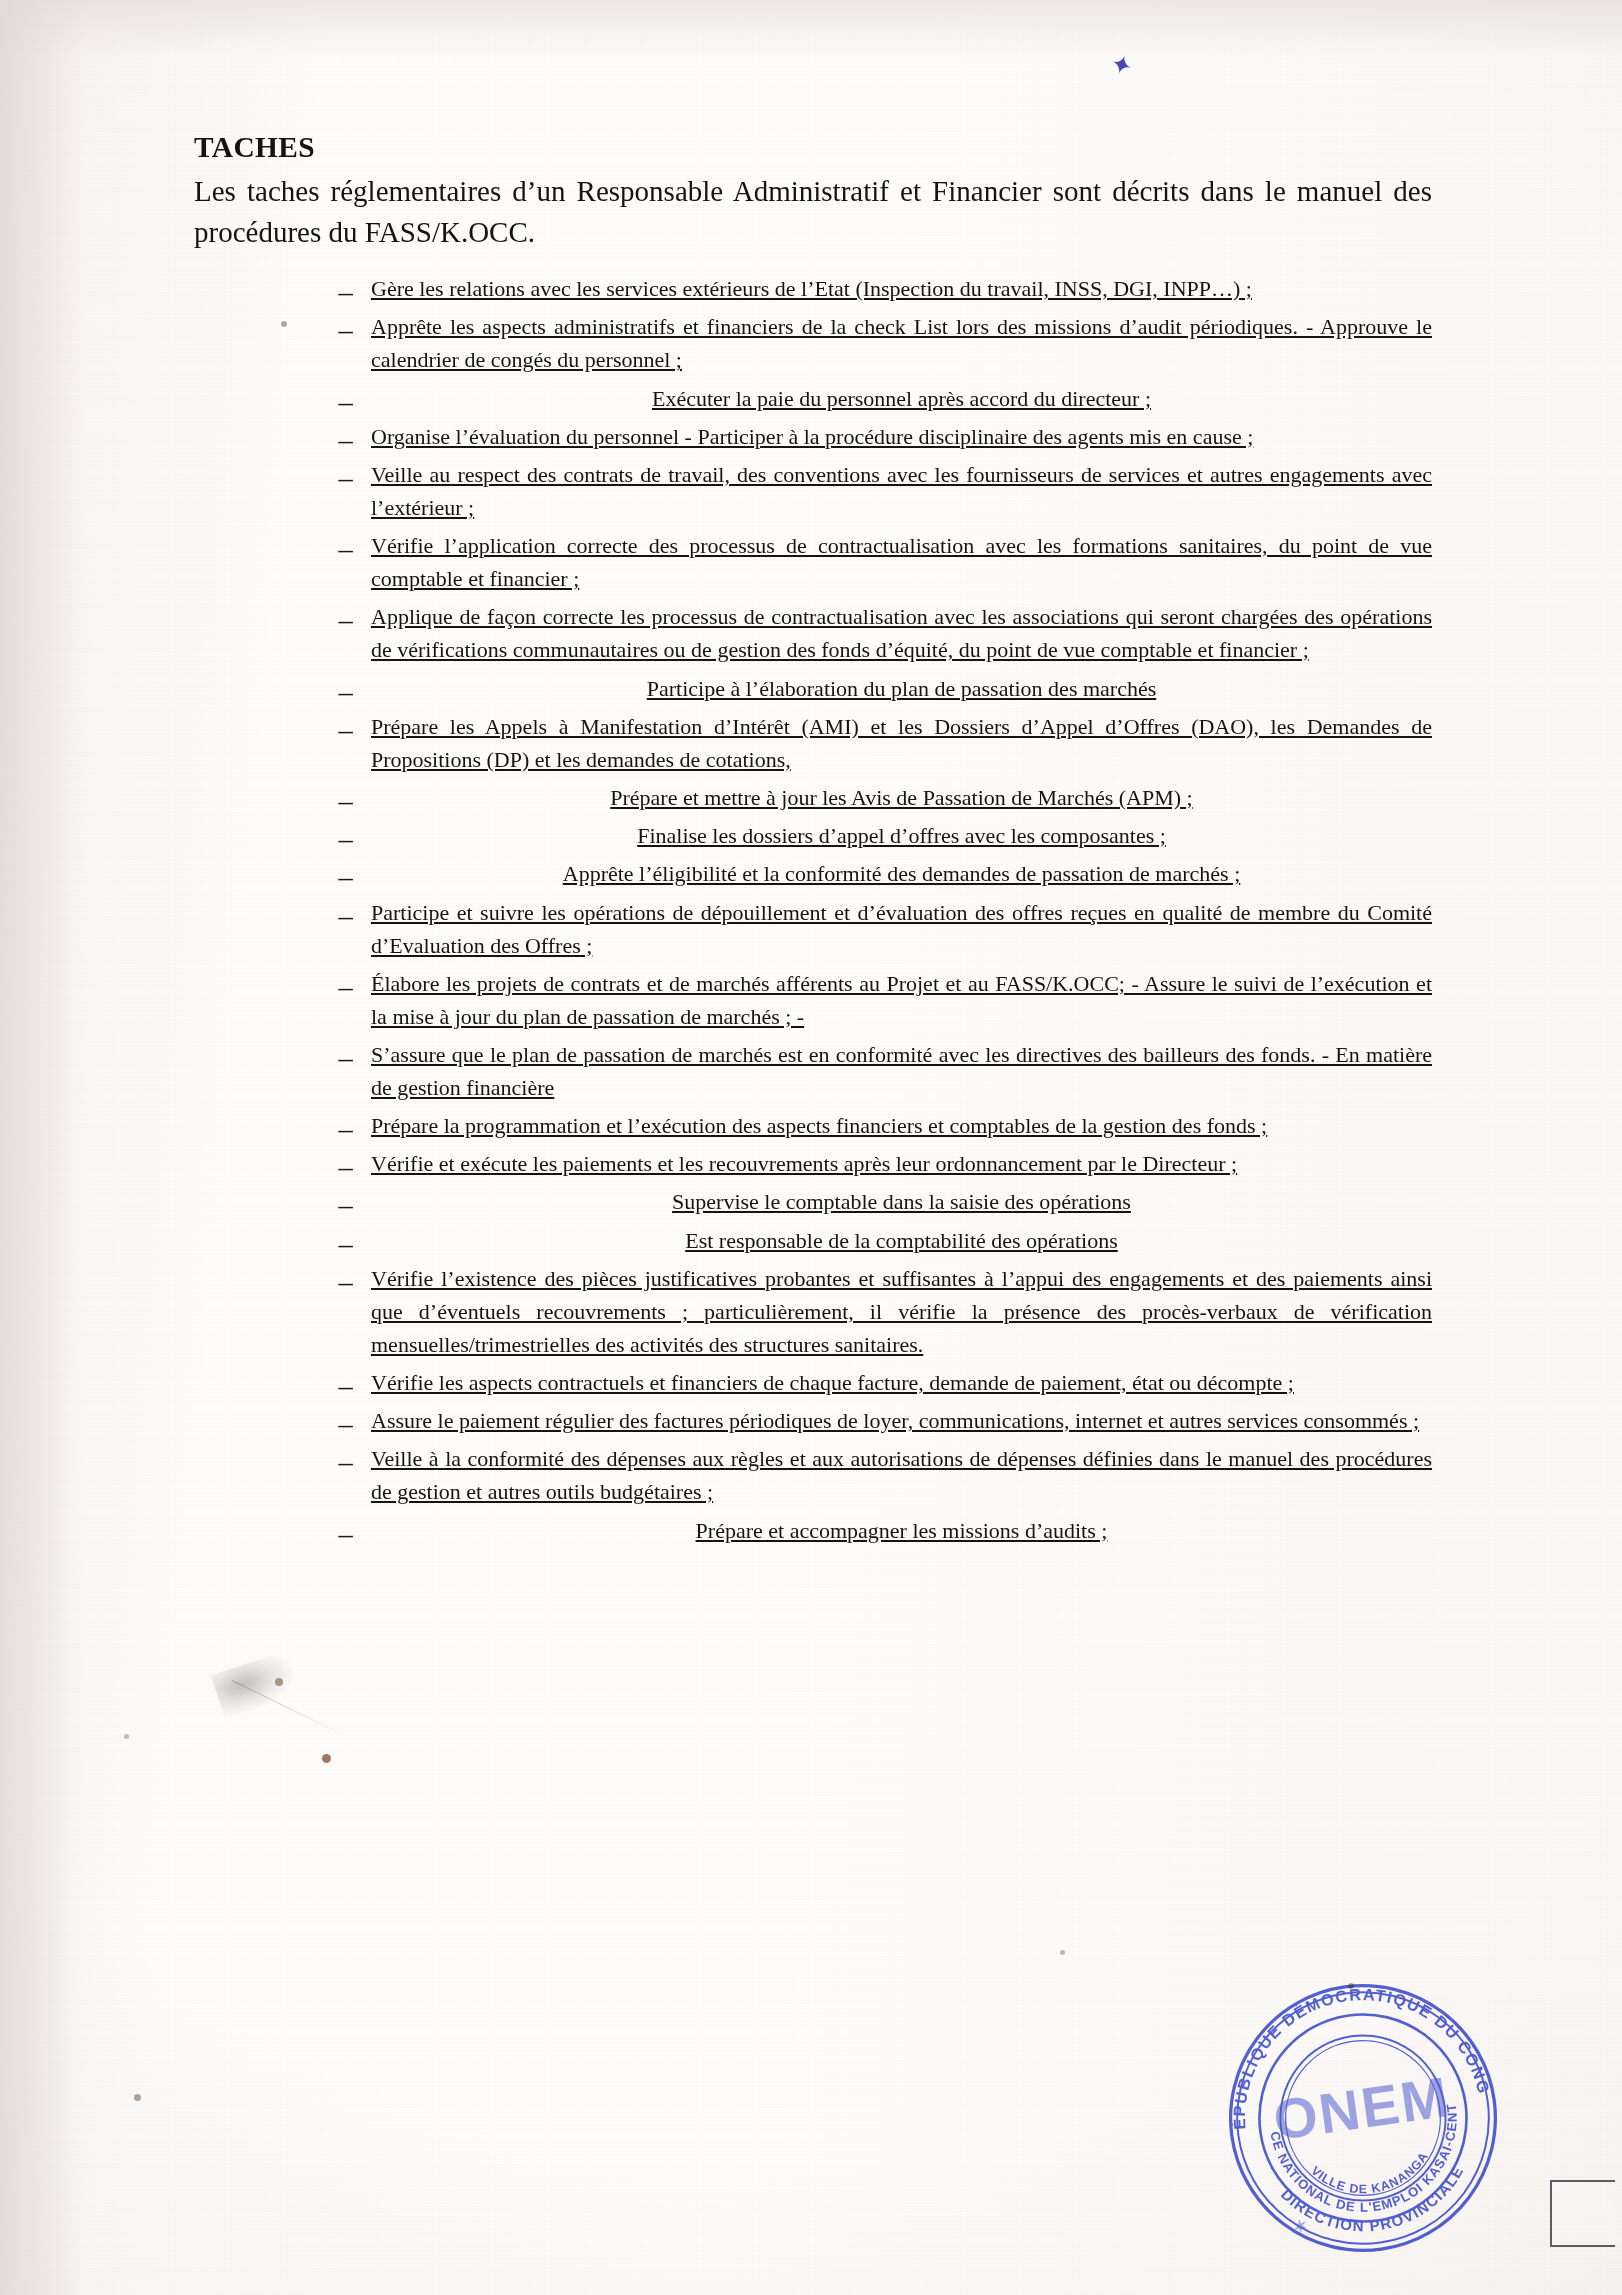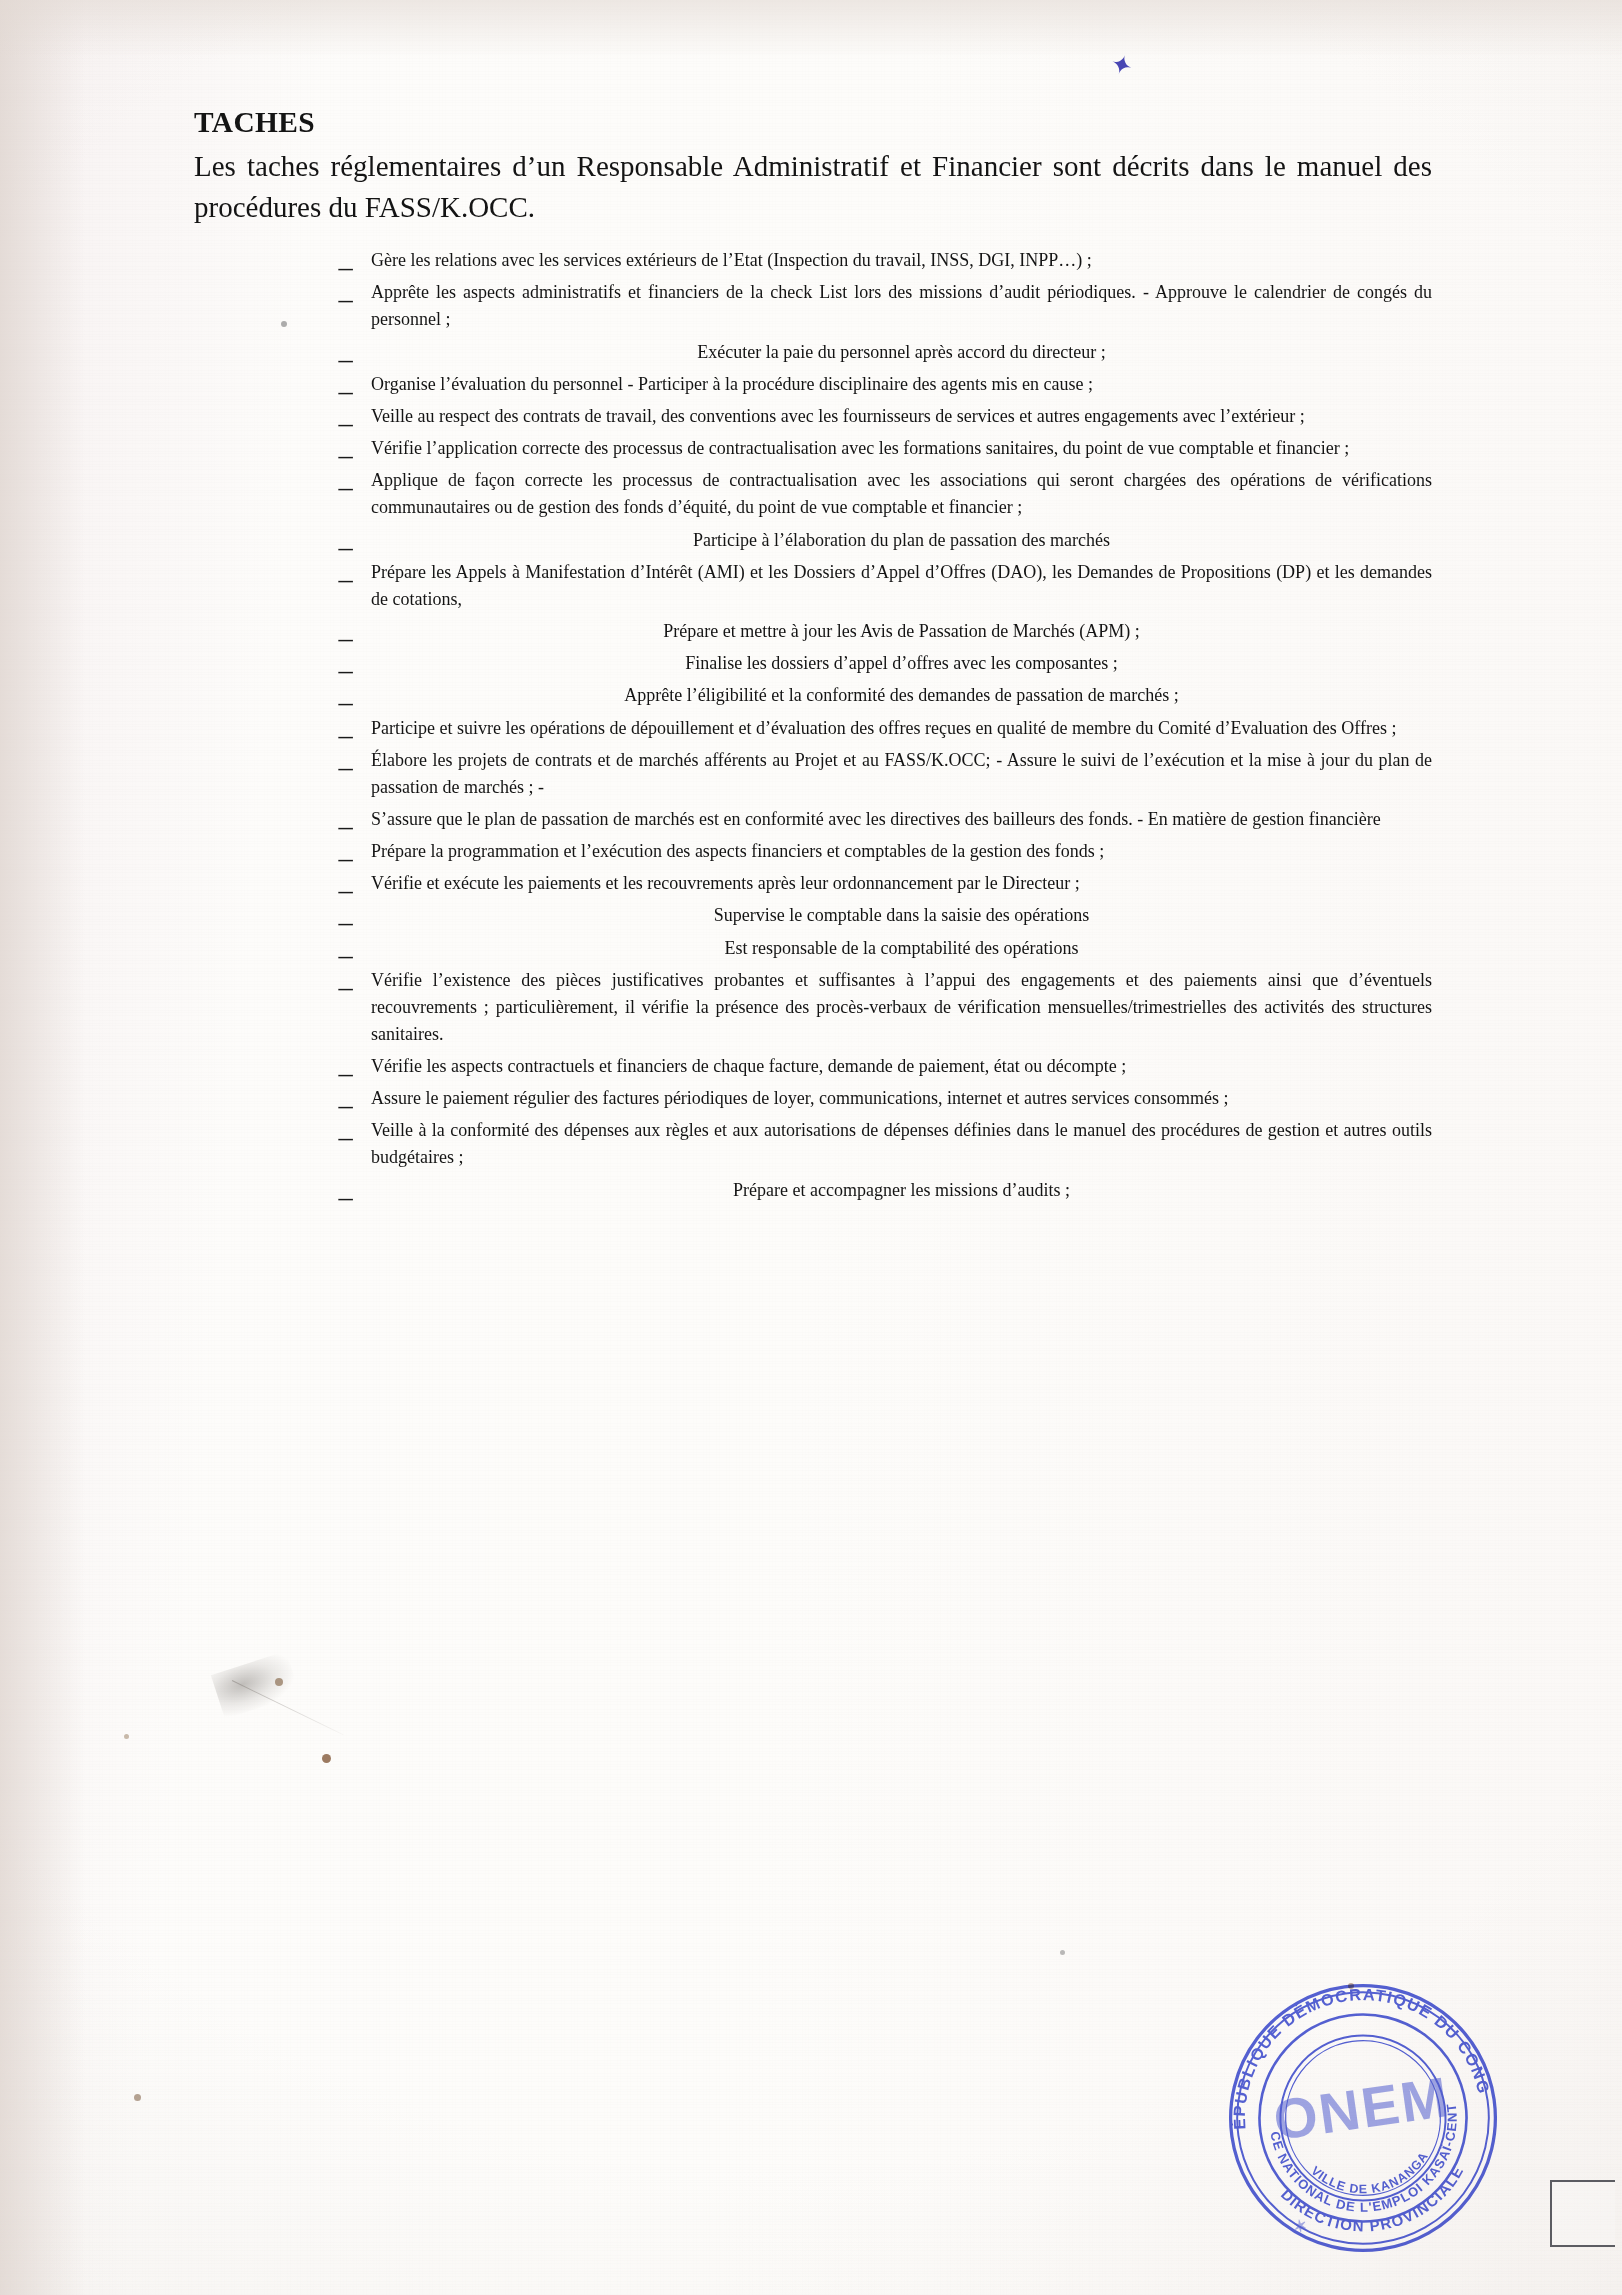"TACHES" .content { top: 104px -> 129px }
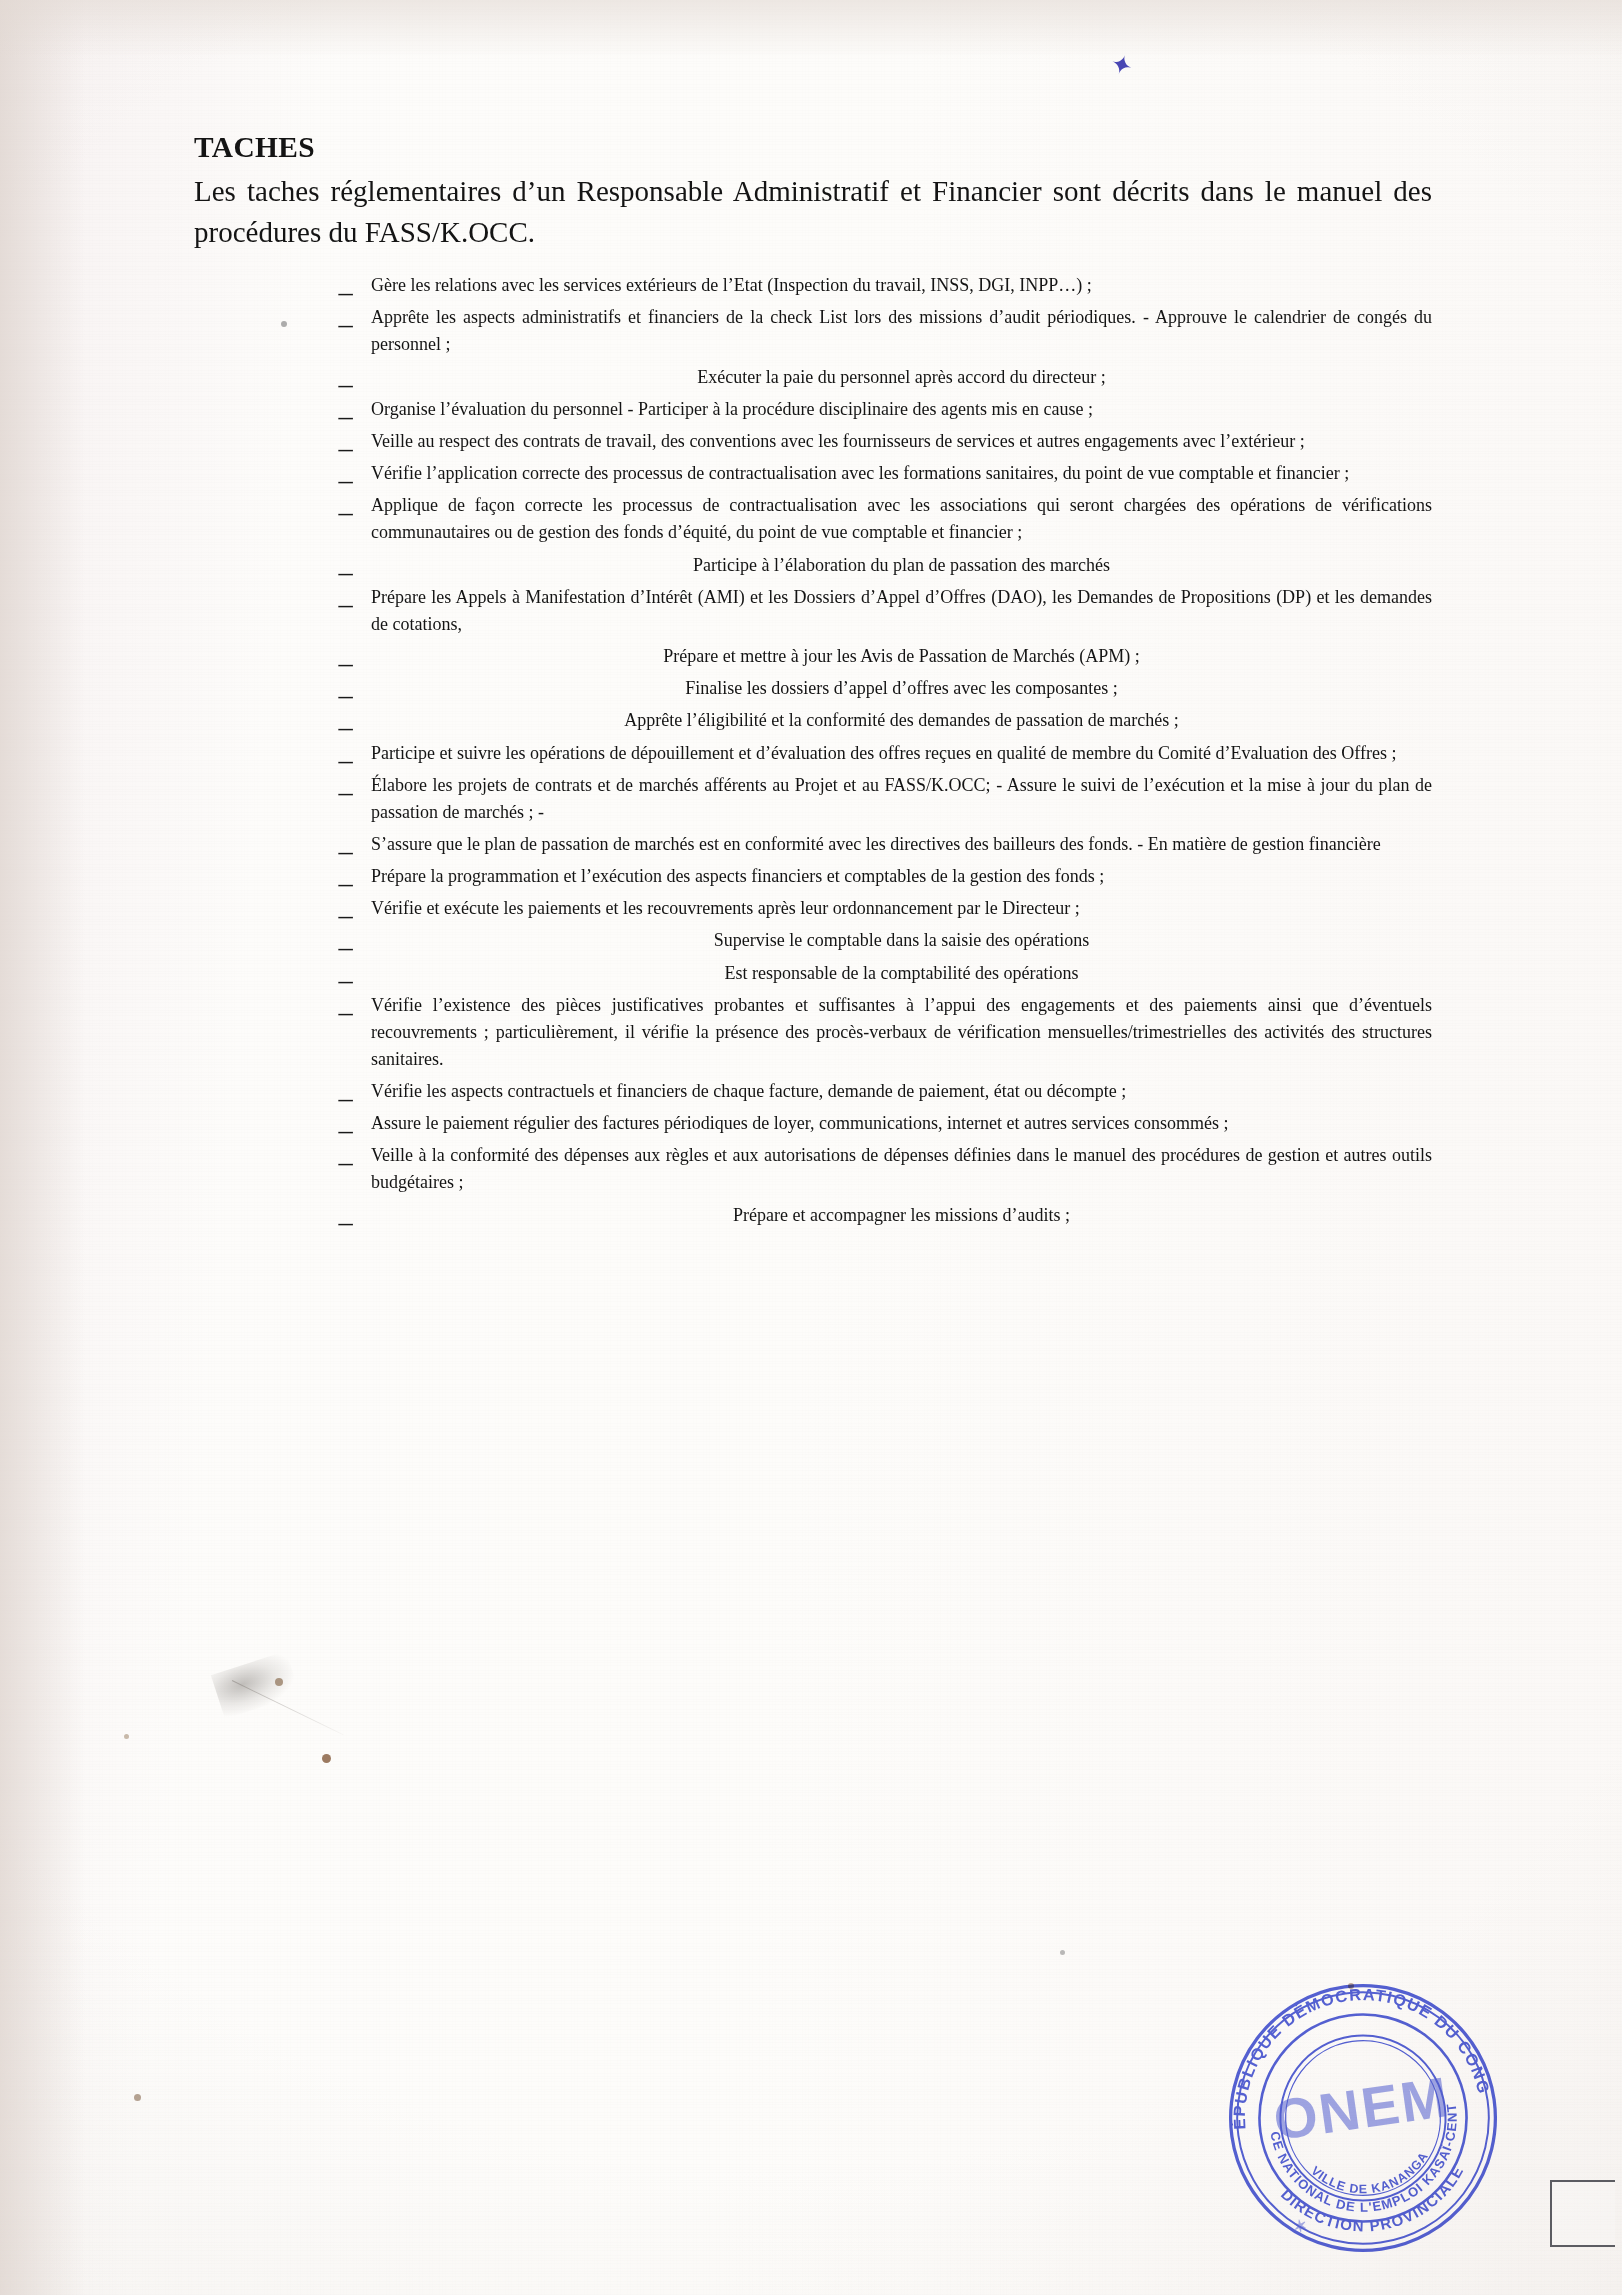"Gère les relations avec les" ul.tasks > li { font-size: 18px -> 22px; text-decoration: none -> underline }
